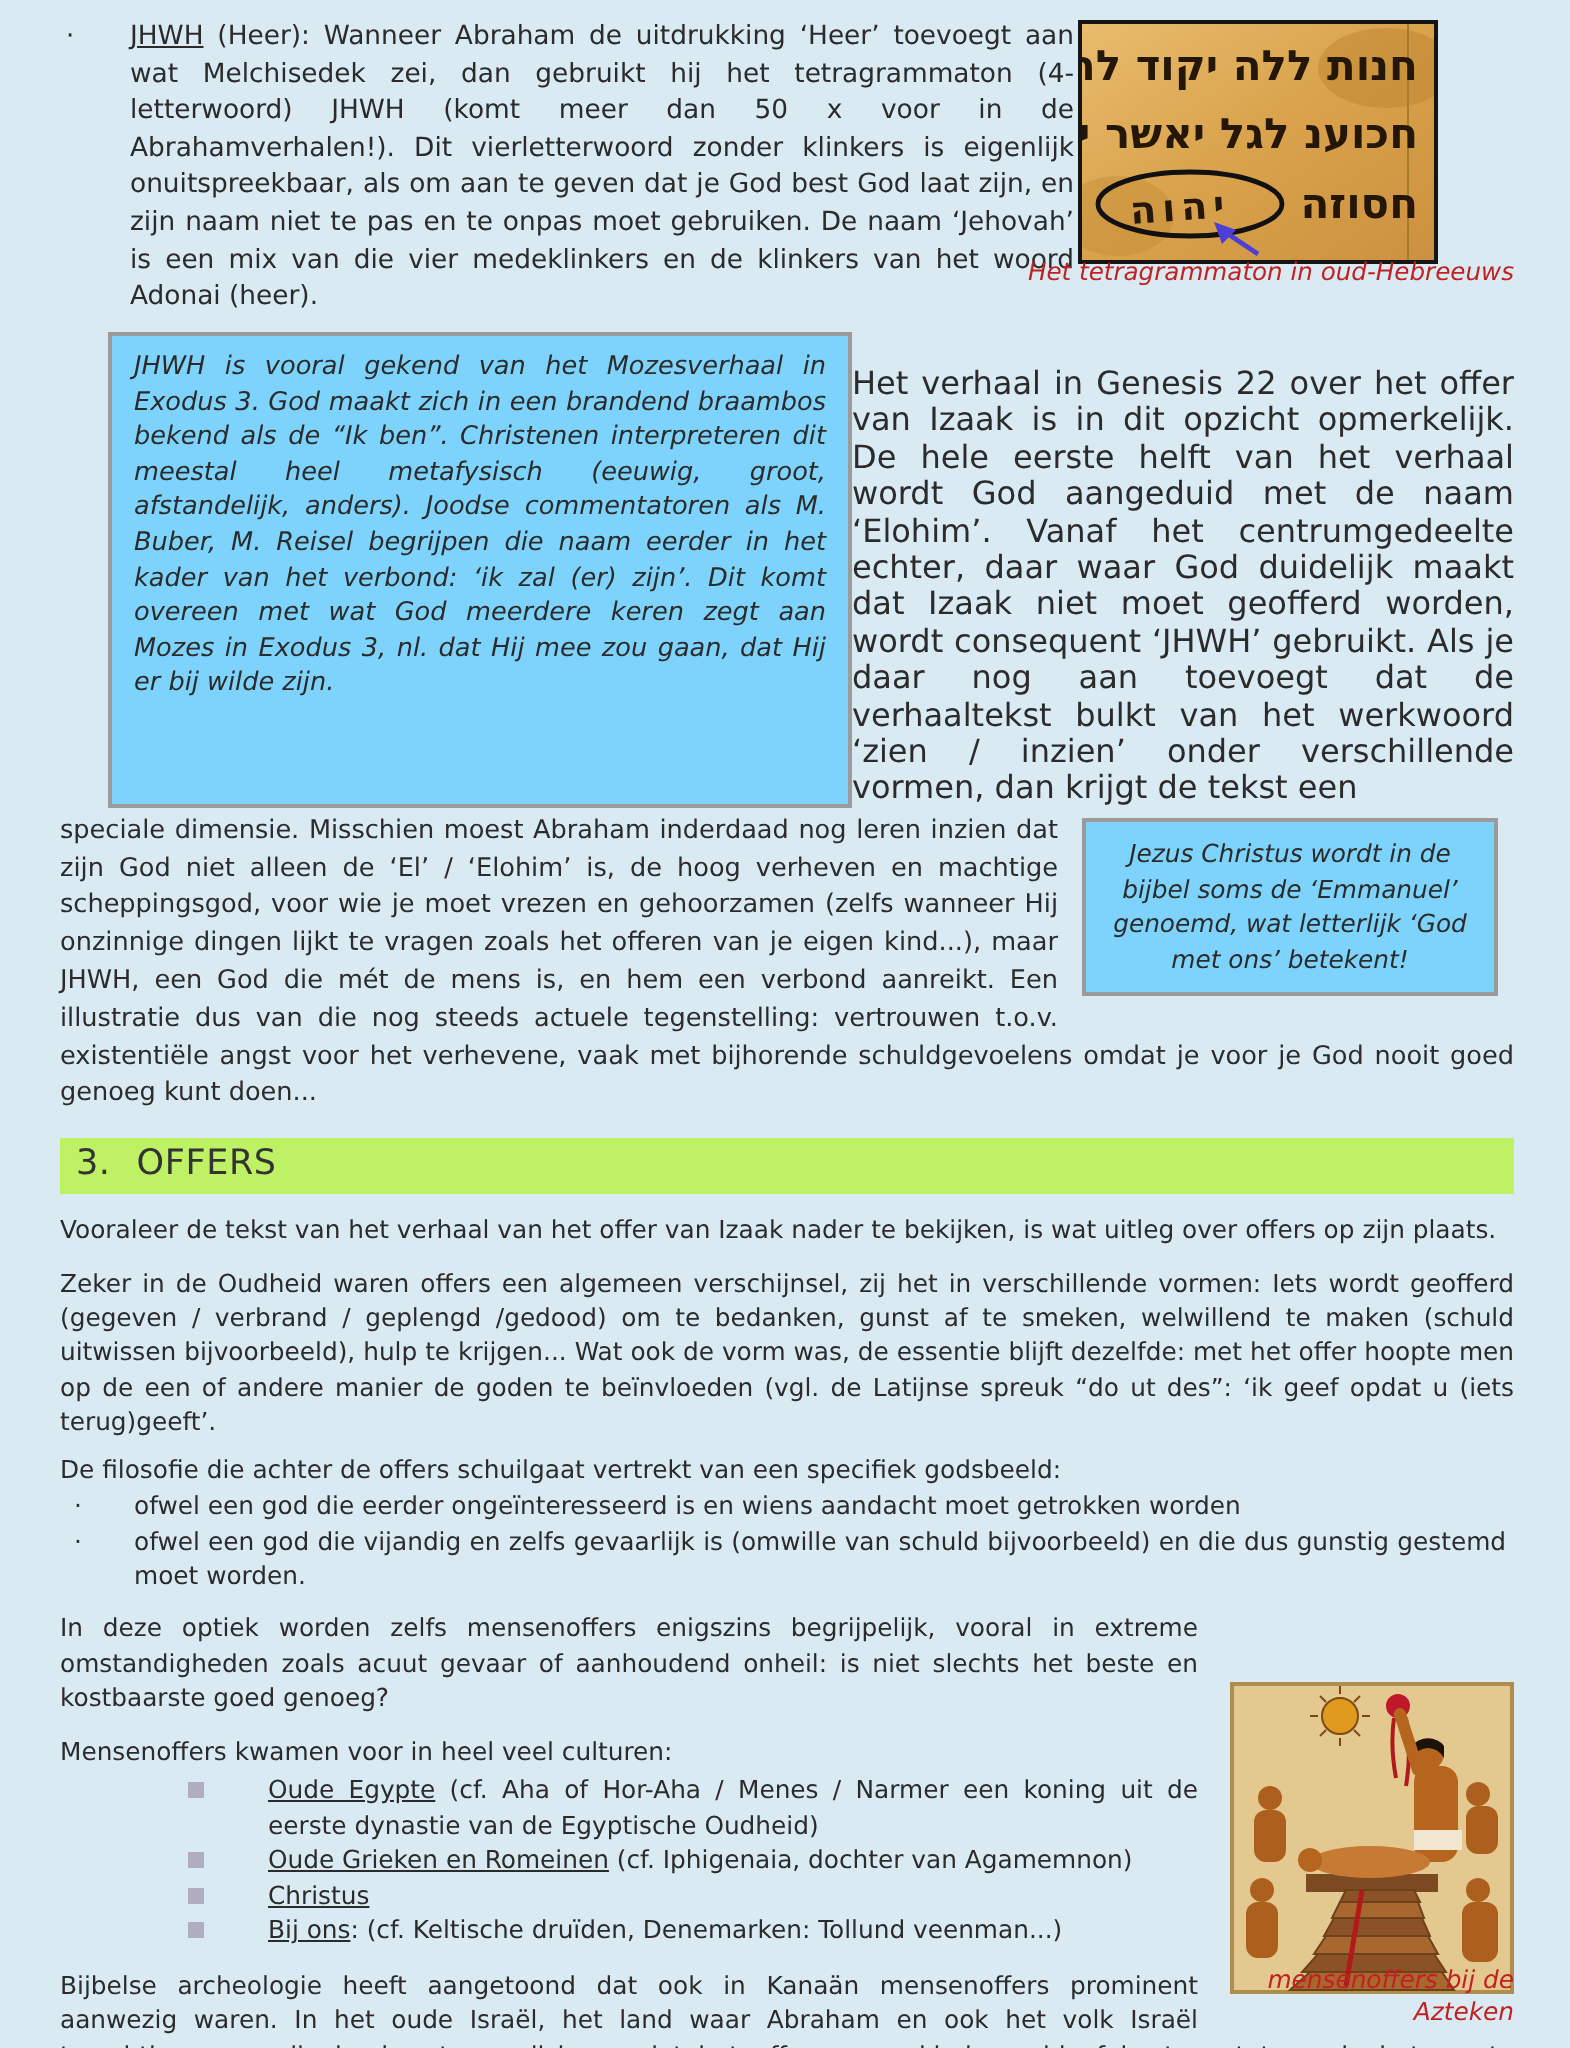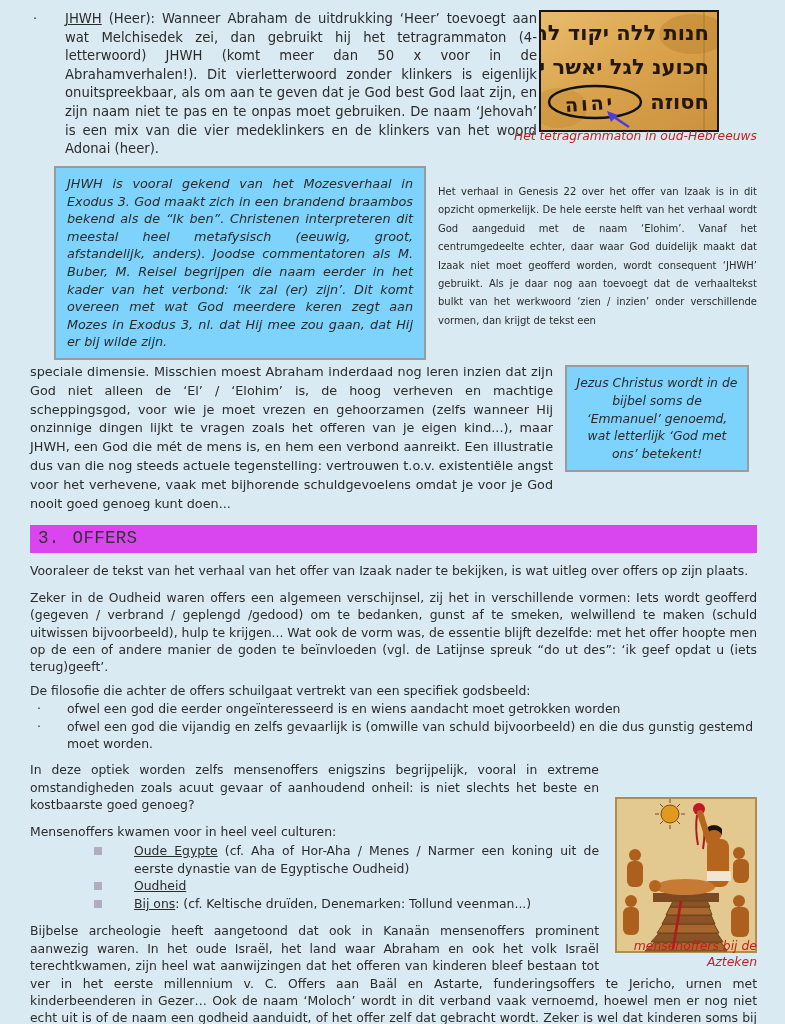"Het verhaal in Genesis 22" .genesis-para { font-size: 10px -> 16px; margin-left: 12px -> none }
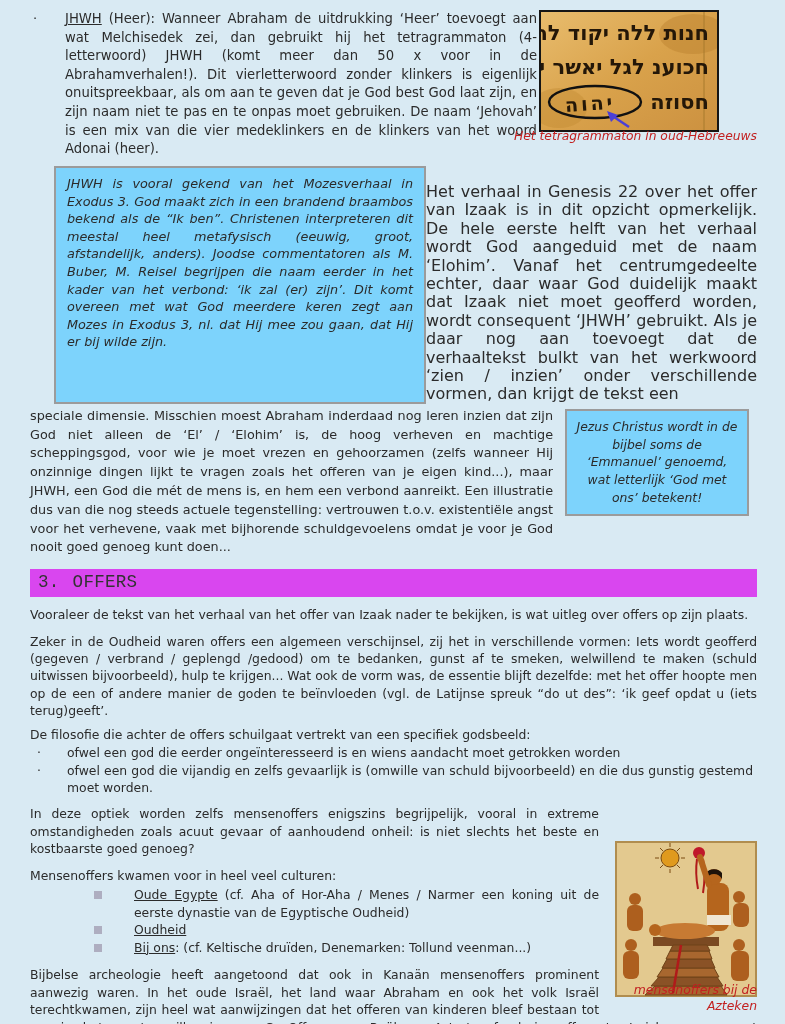"Jezus Christus wordt in de" .emmanuel-box { width: 184px -> 208px }
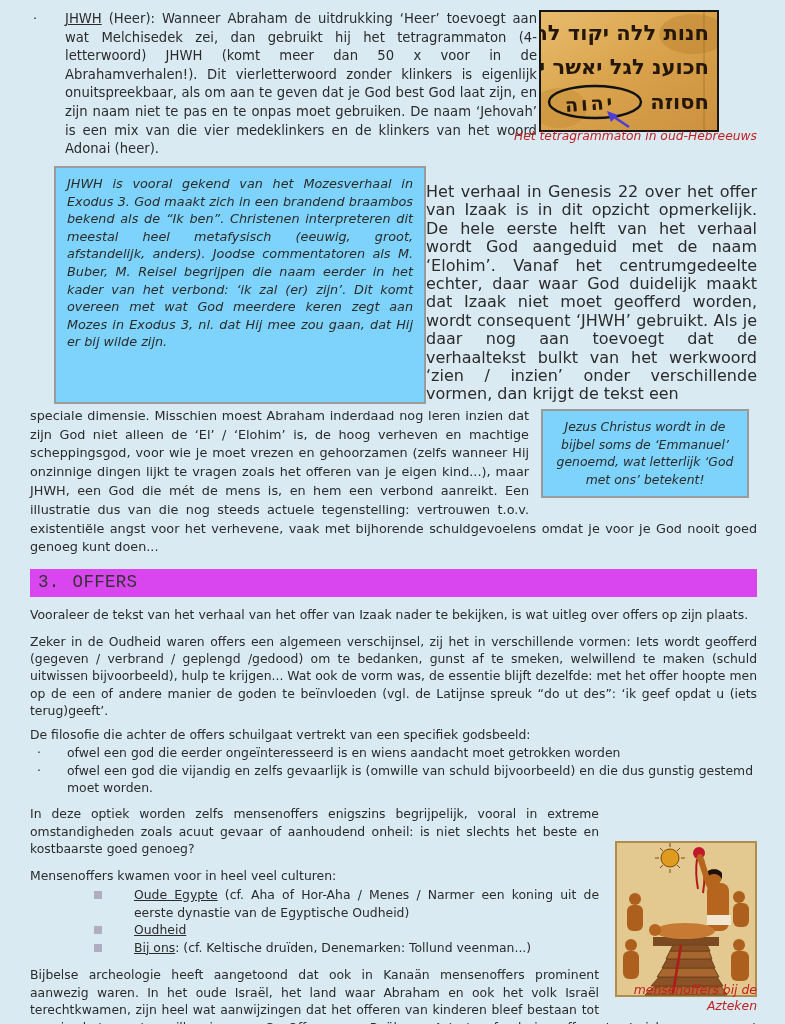"3. OFFERS" .section-heading { background: #d946ef -> #bef264; font-family: Liberation Mono, monospace -> none }
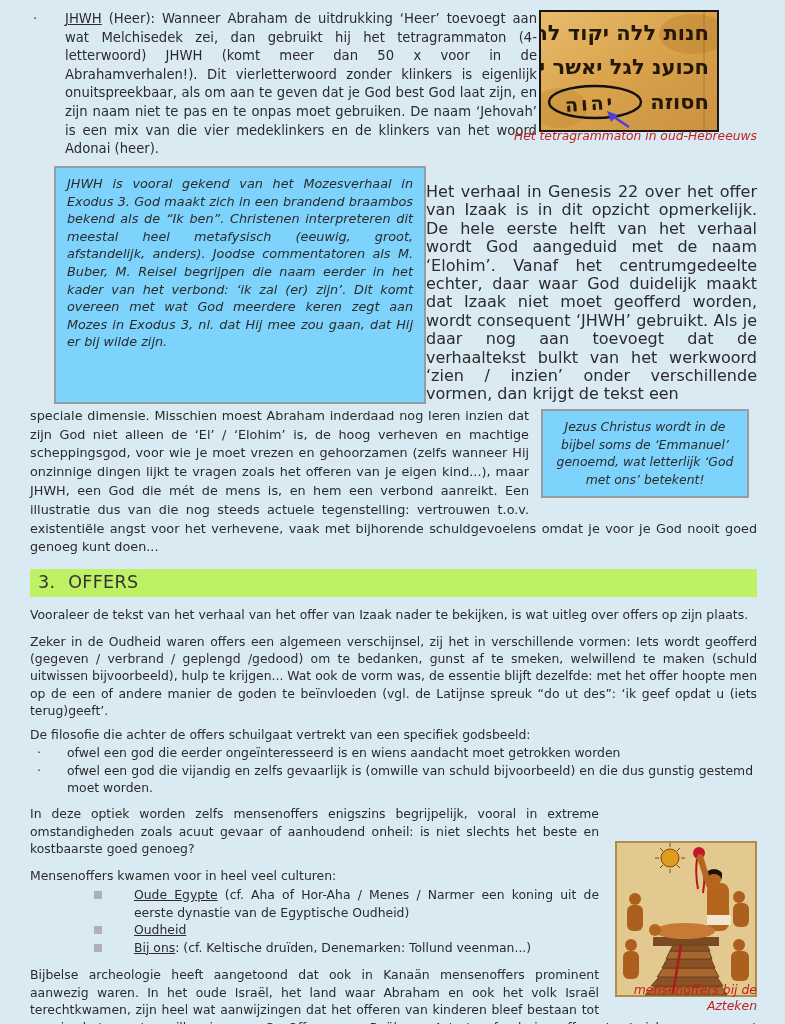"Oude Grieken en Romeinen (cf." li { html: none -> <li> <span></span><span>Oude Grieken en Romeinen</span><span> (cf. Iphigenaia, dochter van Agamemnon)</span> </li> }
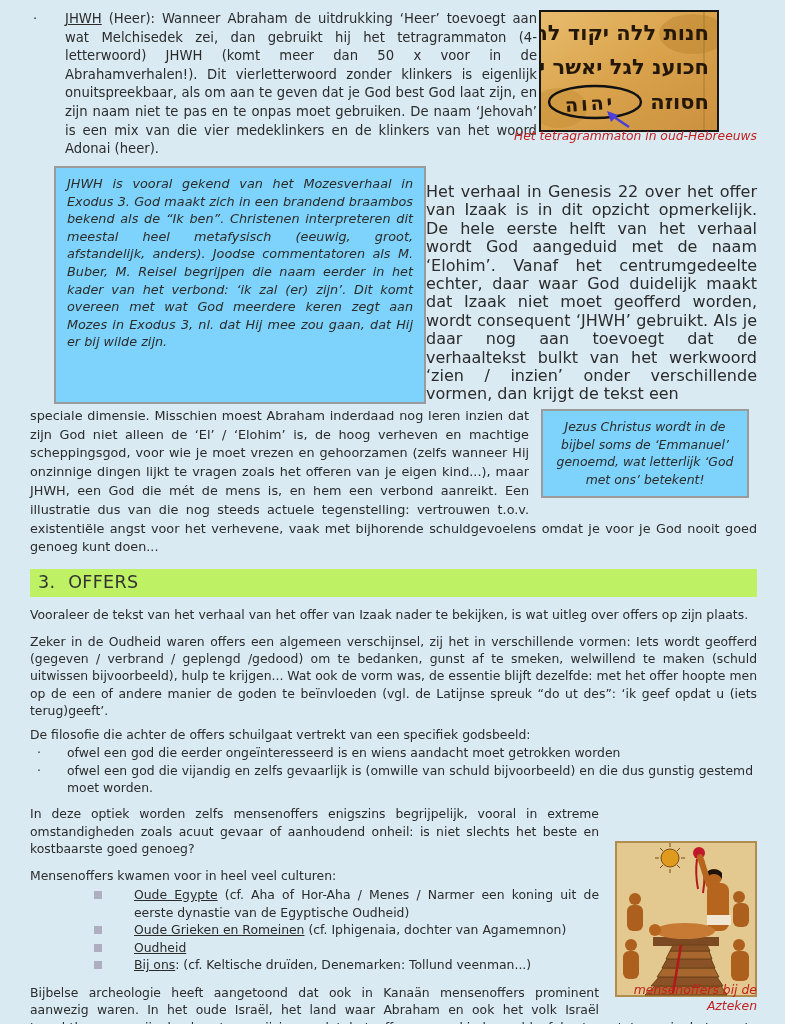"Oudheid" span.u { text: Oudheid -> Christus }
